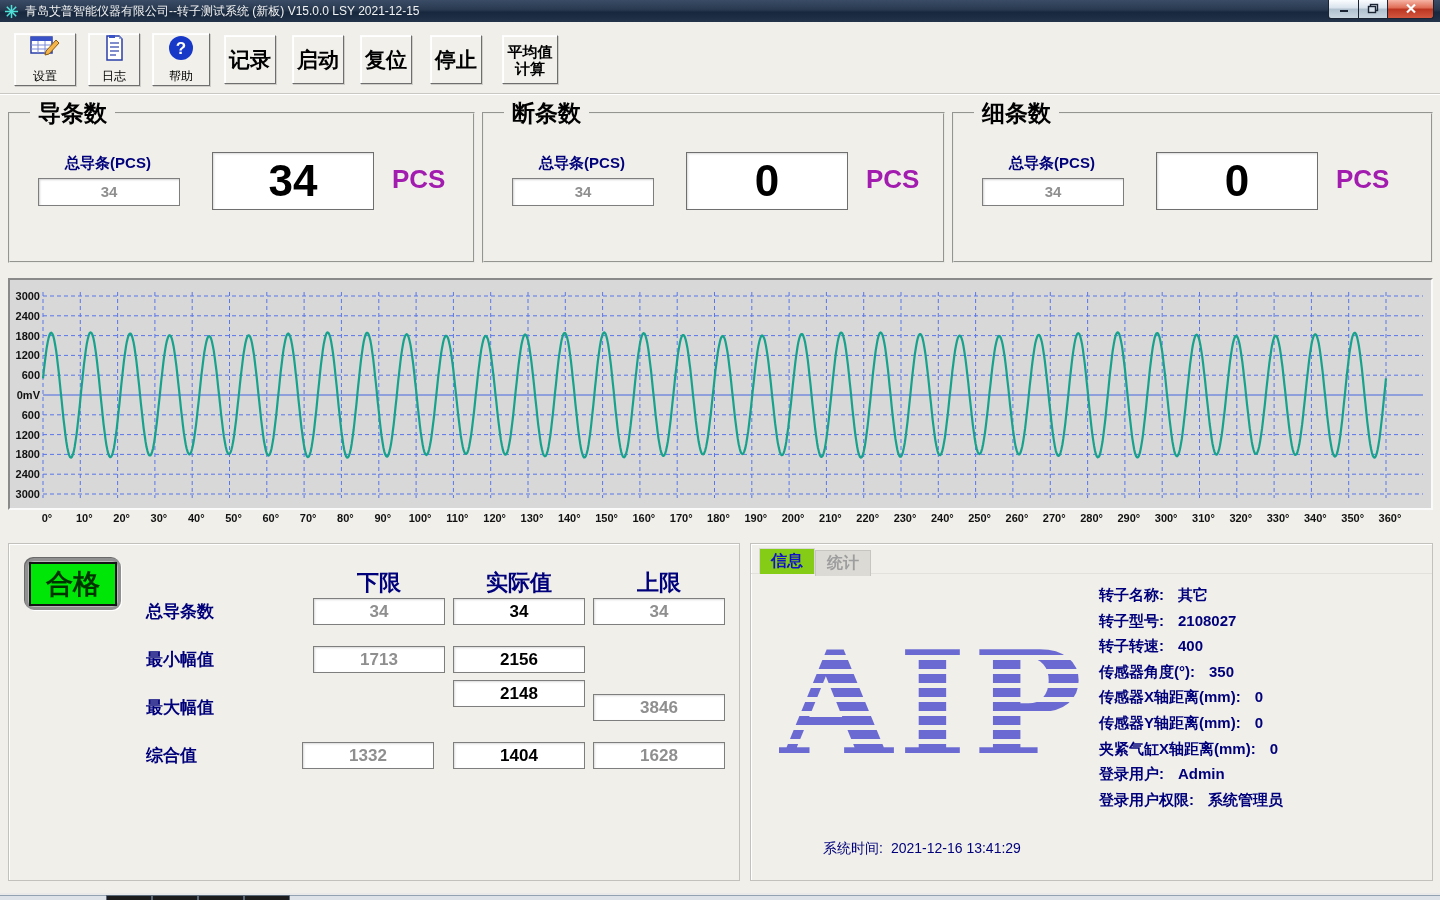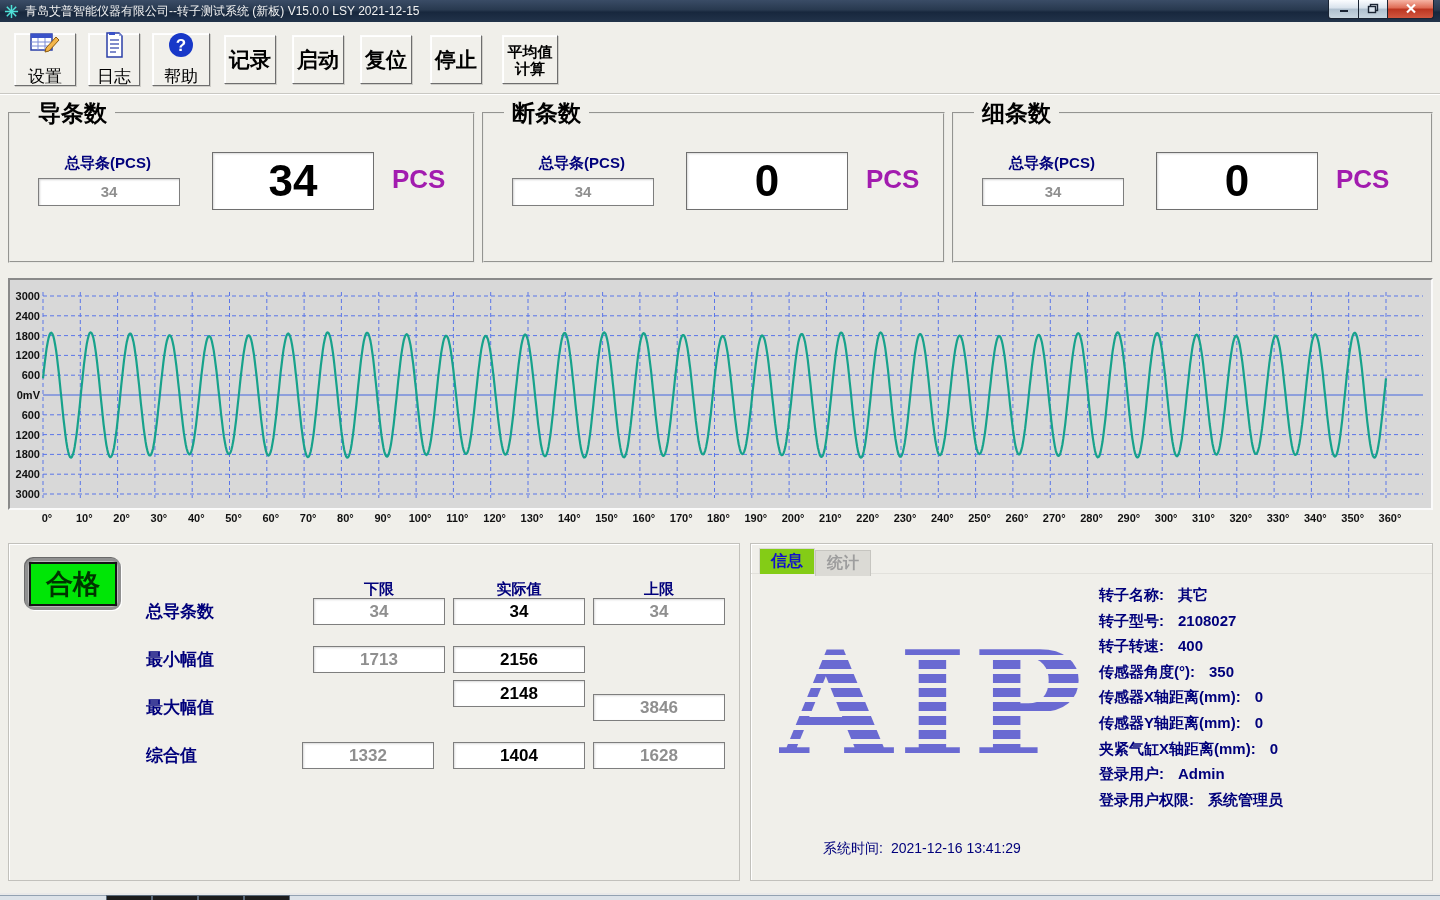"设置" .tbtn-label { font-size: 17px -> 12px }
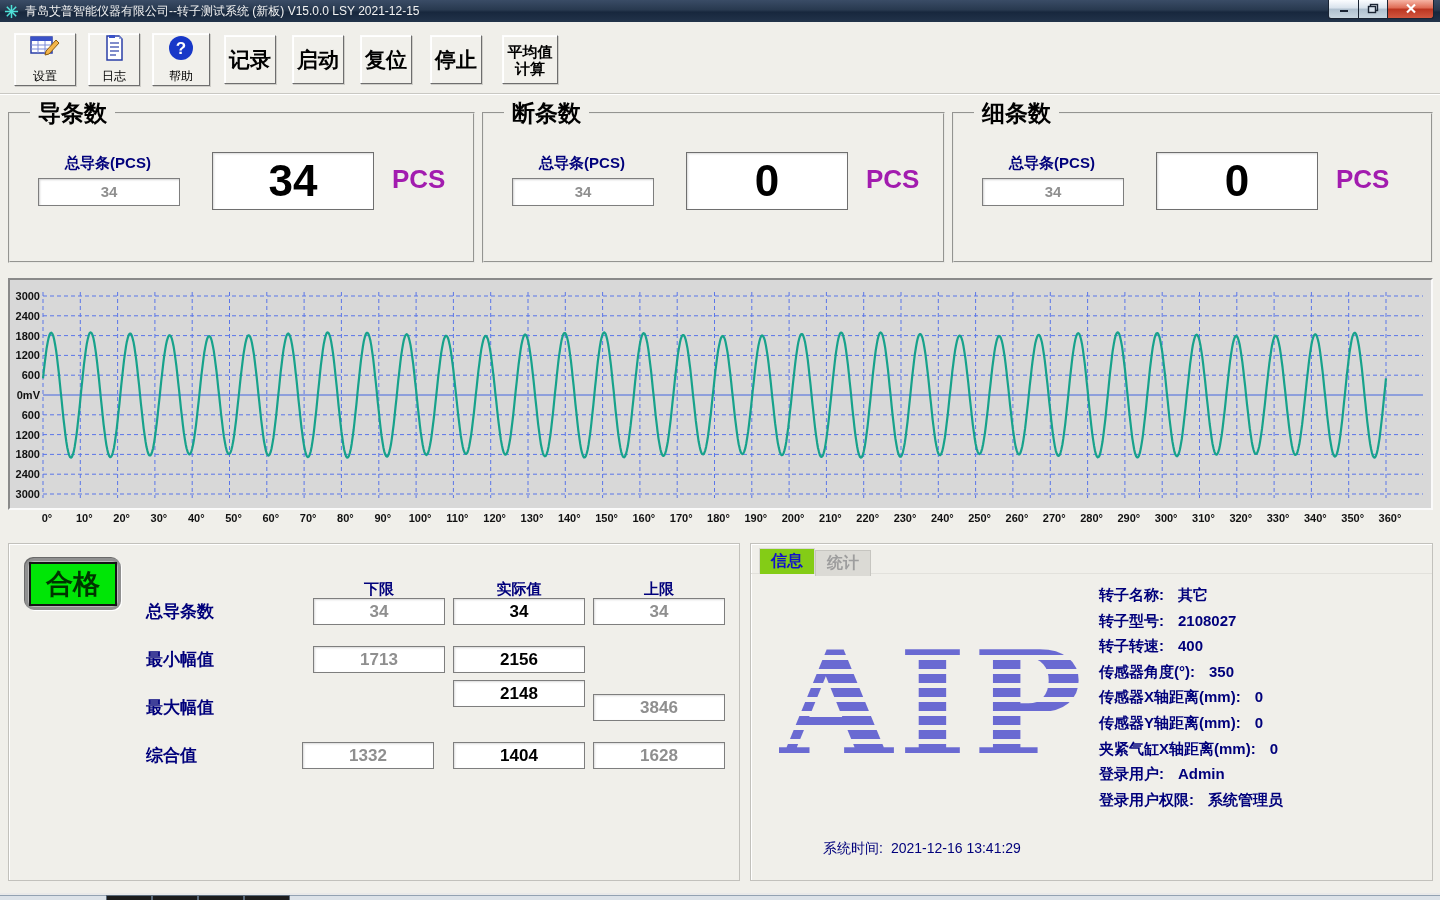"下限" .col-head { font-size: 15px -> 22px; top: 36px -> 24px }
